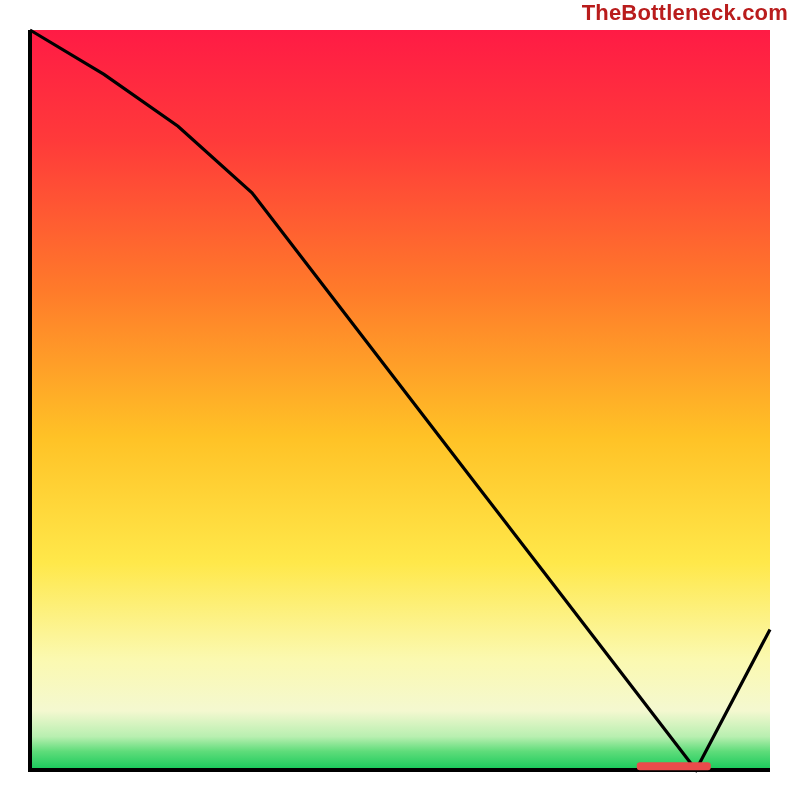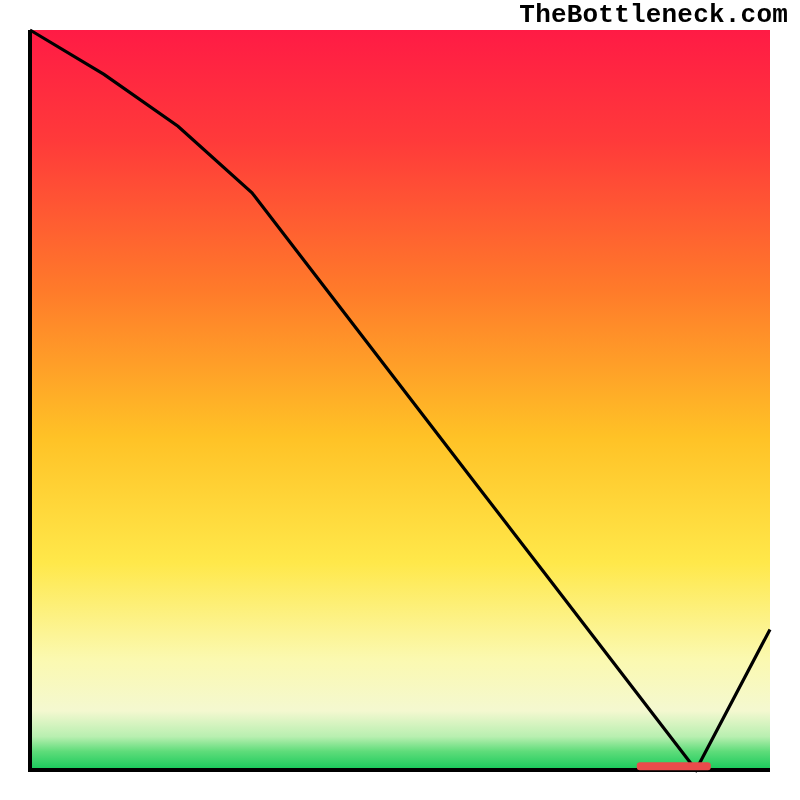"TheBottleneck.com" .watermark { color: #000000 -> #b91c1c; font-family: Liberation Mono, monospace -> none; font-size: 26px -> 22px }
